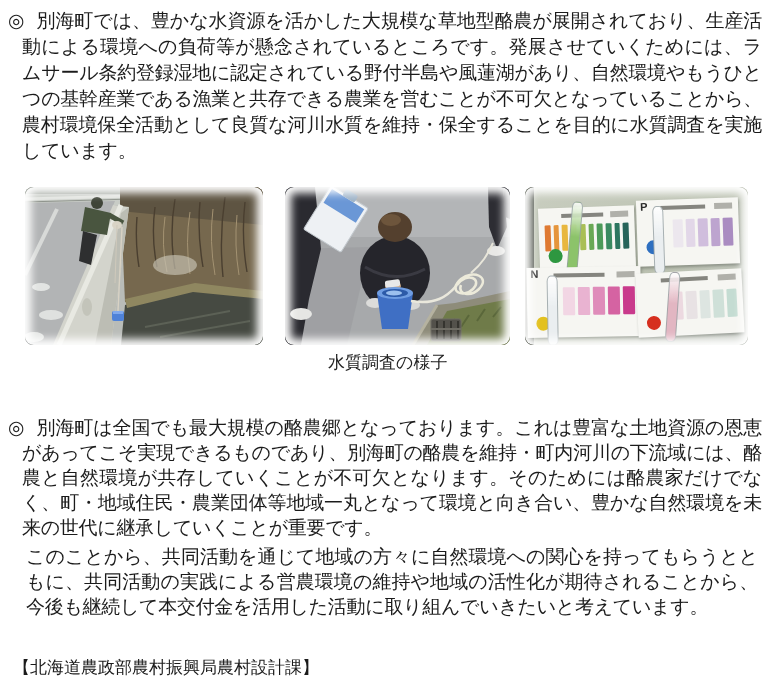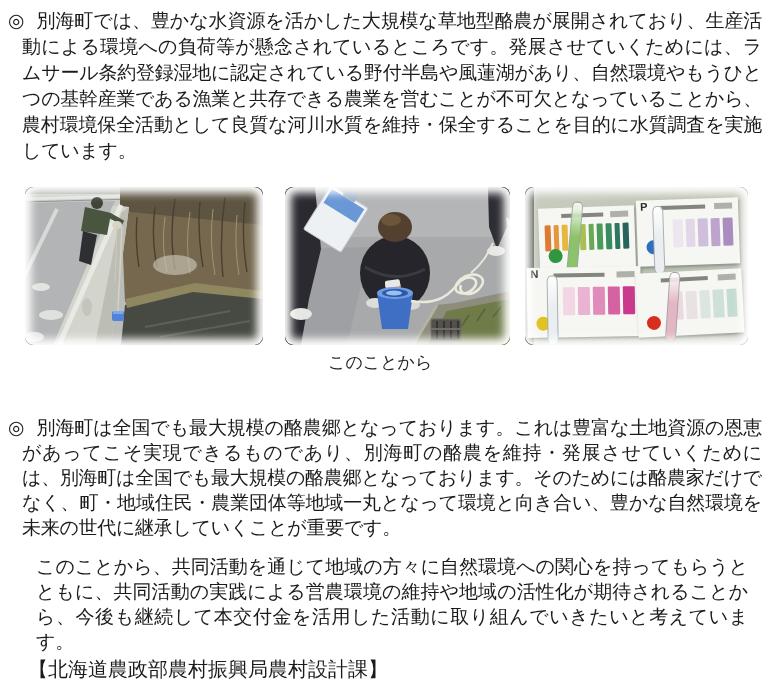"このことから" div.caption { text: このことから -> 水質調査の様子 }
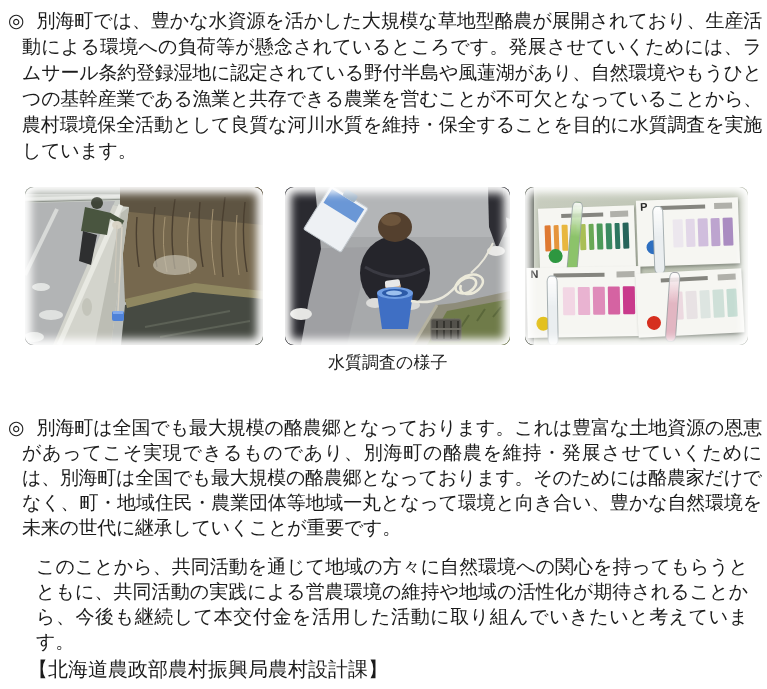"別海町は全国でも最大規模の酪農郷となっております。これは豊富な土地資源の恩恵があ" span { text: 発展させていくためには、別海町は全国でも最大規模の酪農郷となってお -> 町内河川の下流域には、酪農と自然環境が共存していくことが不可欠とな }
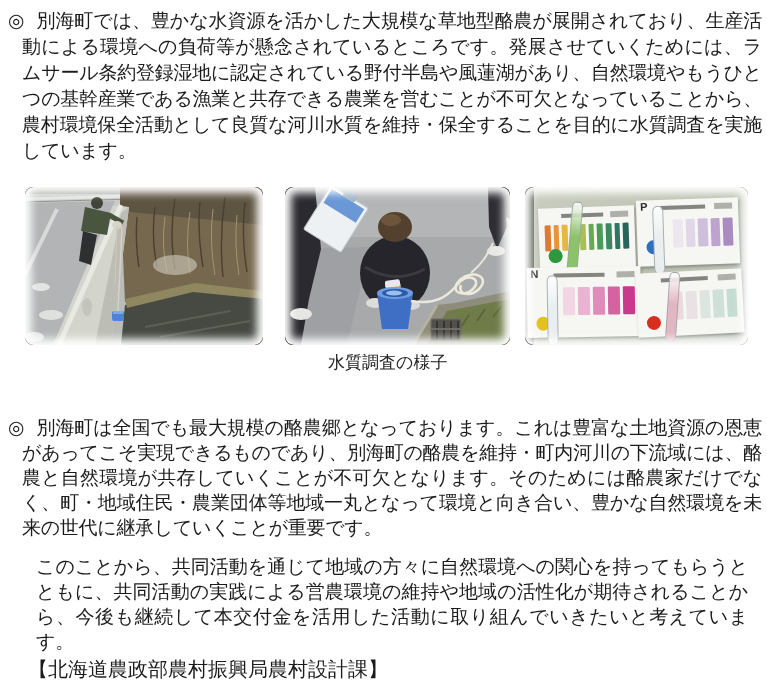"このことから、共同活動を通じて地域の方々に自然環境への関心を持ってもらうとともに" .cont { margin: 14px -> 4px }
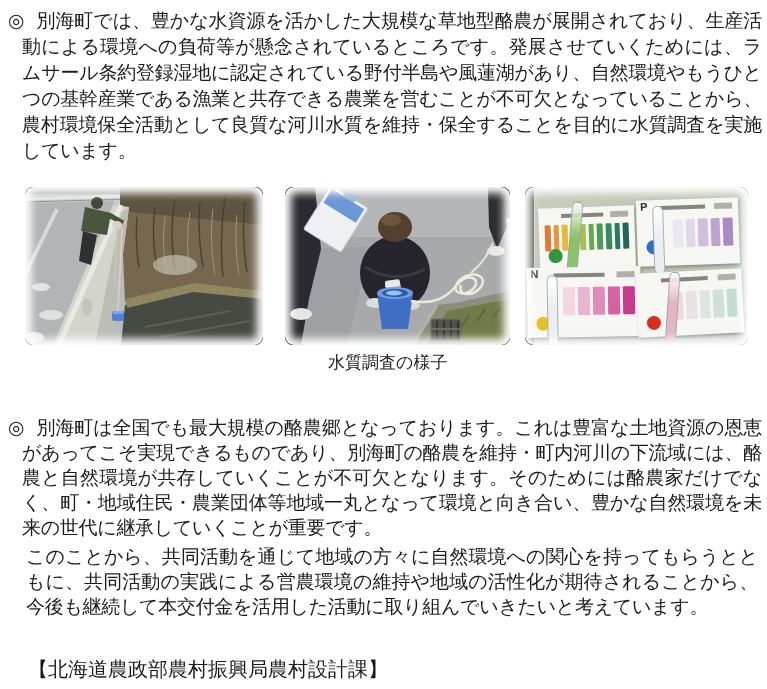"【北海道農政部農村振興局農村設計課】" .footer { font-size: 20px -> 17px; left: 28px -> 13px }
